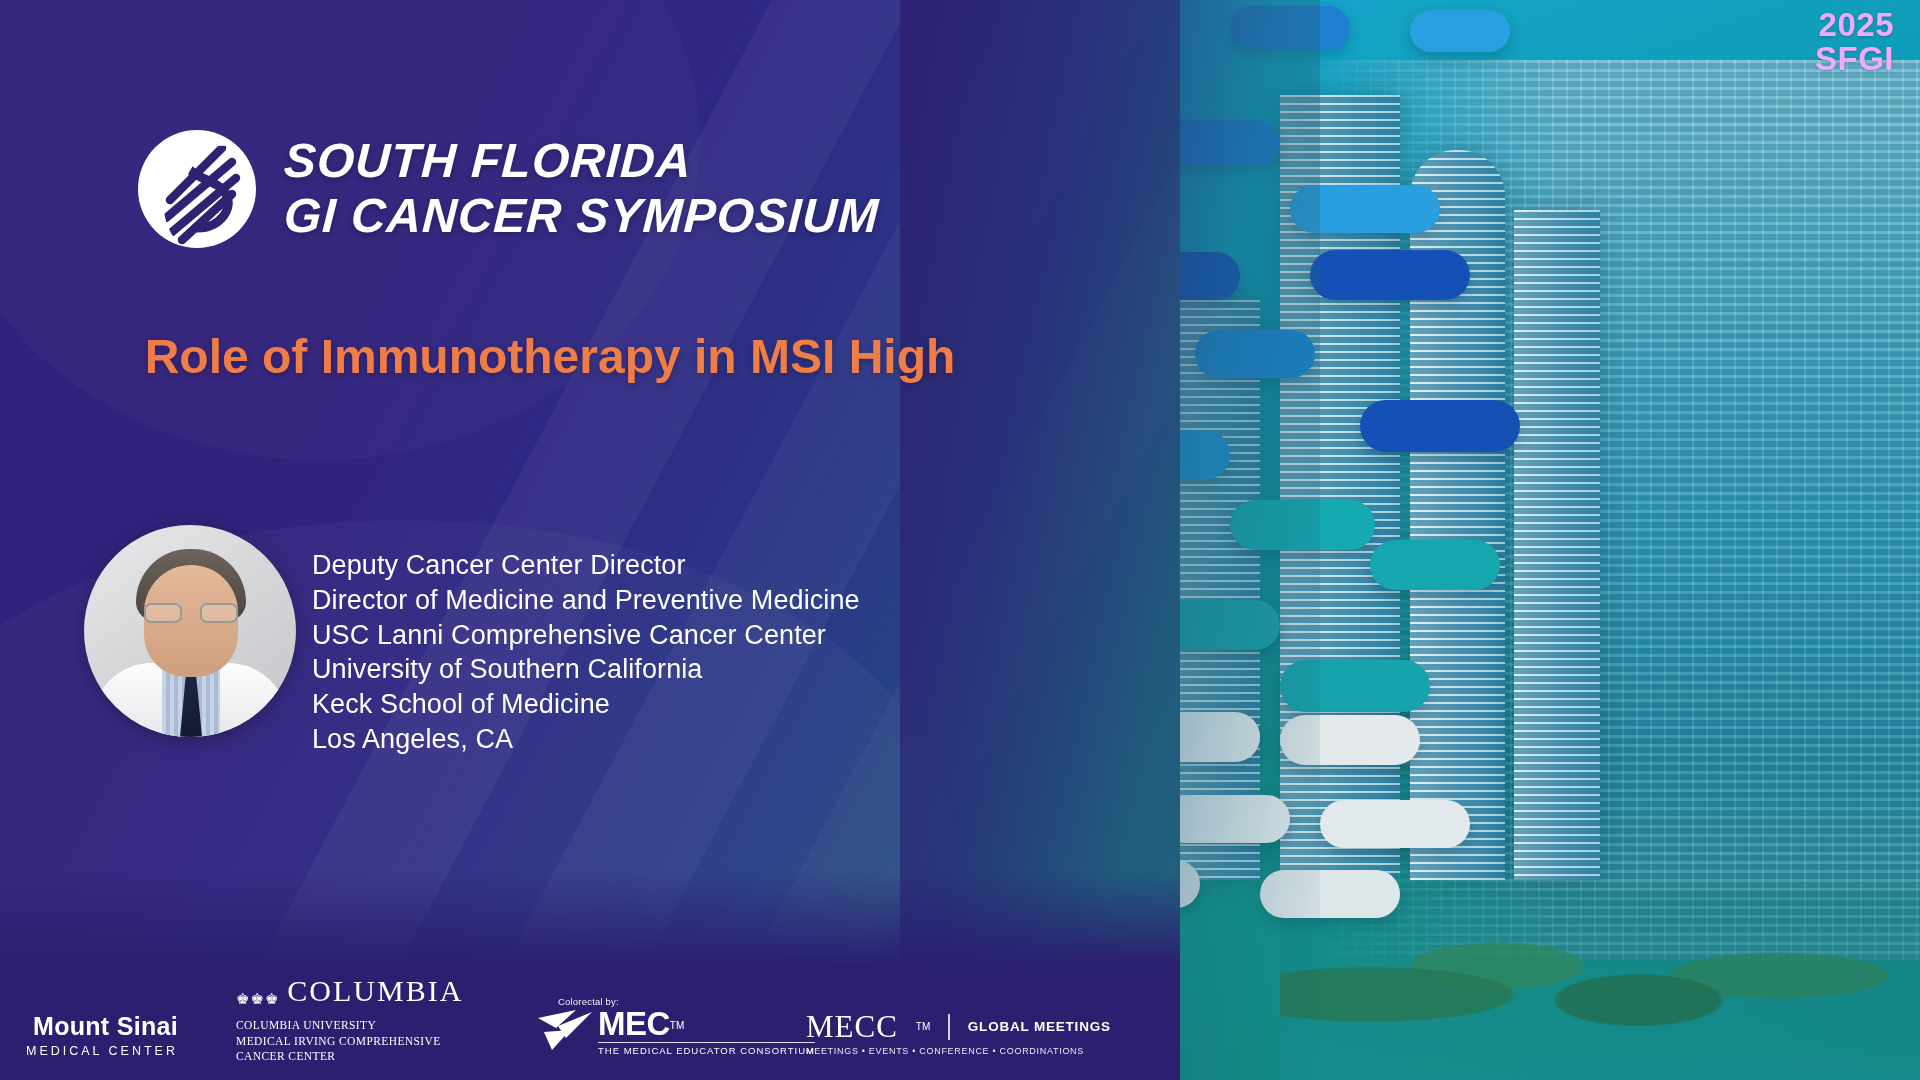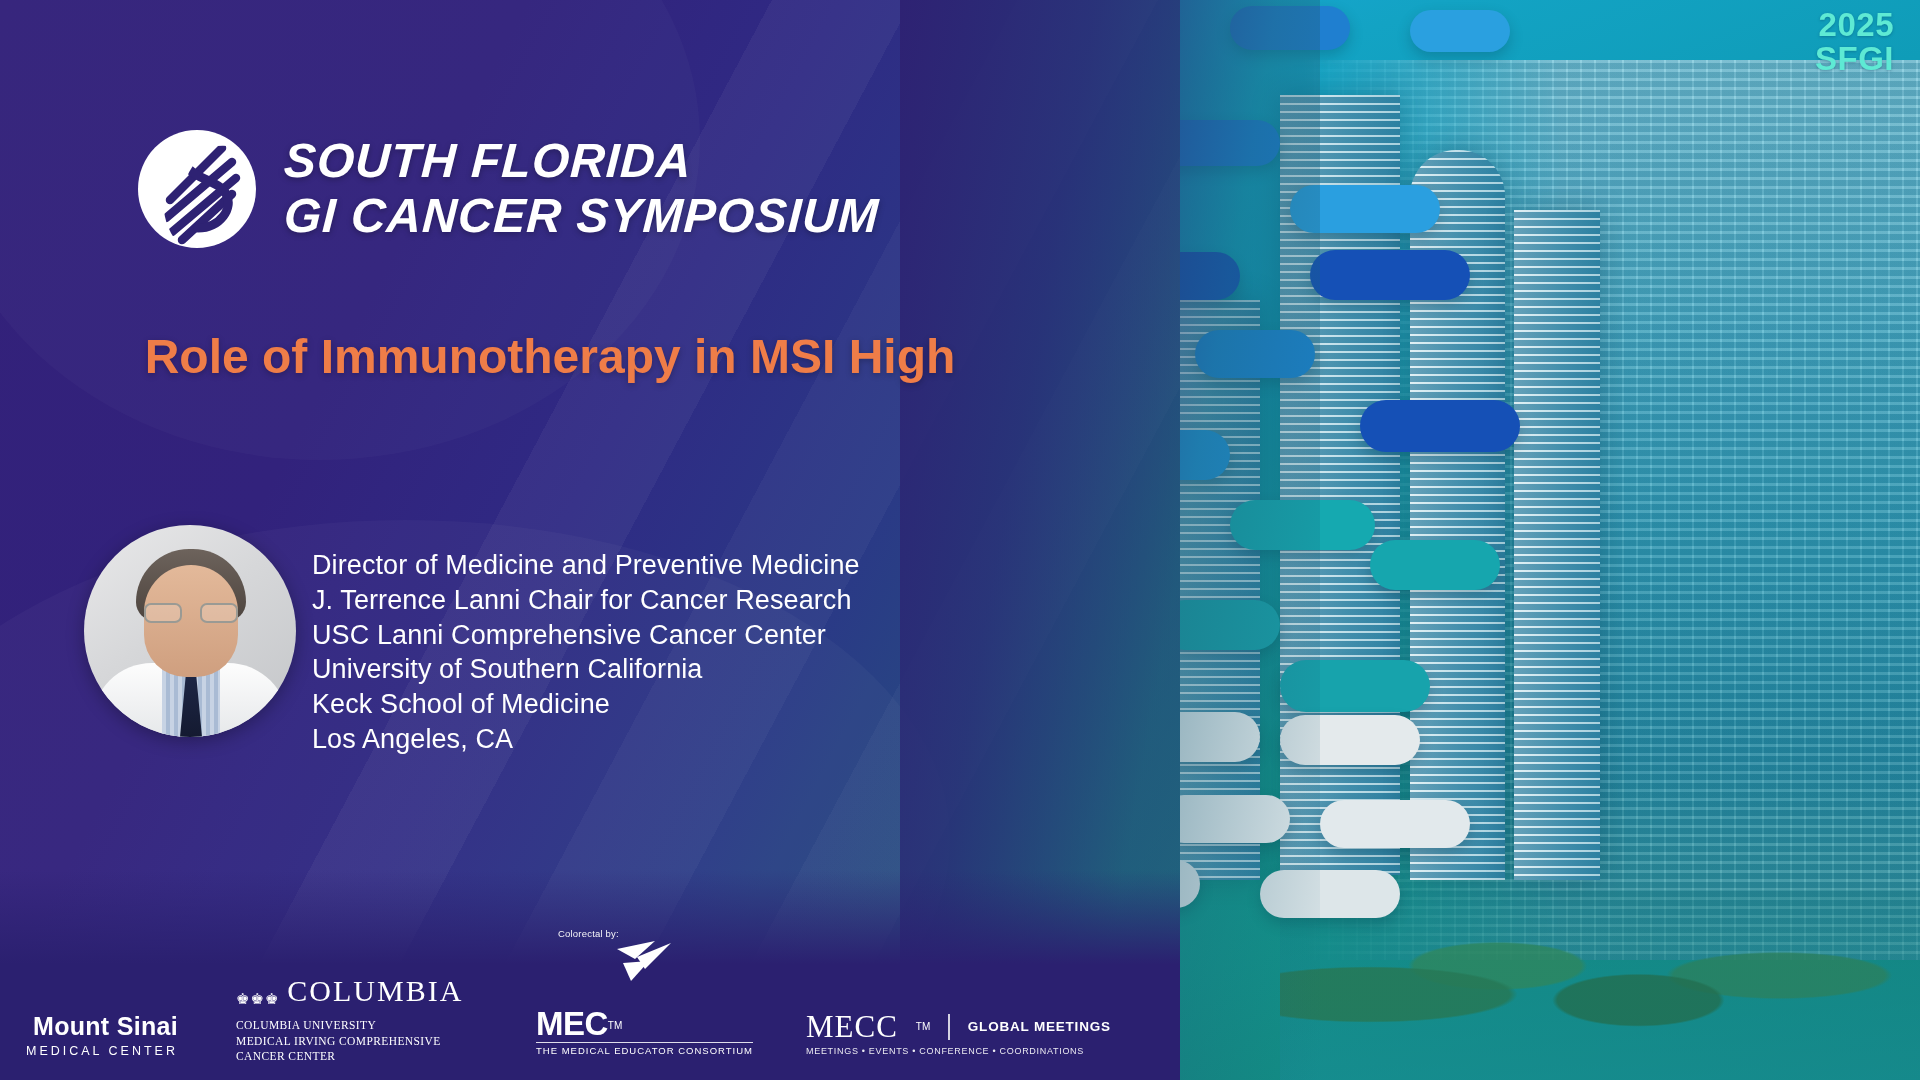"2025" .sfgi-badge { color: #5eead4 -> #f0abfc }
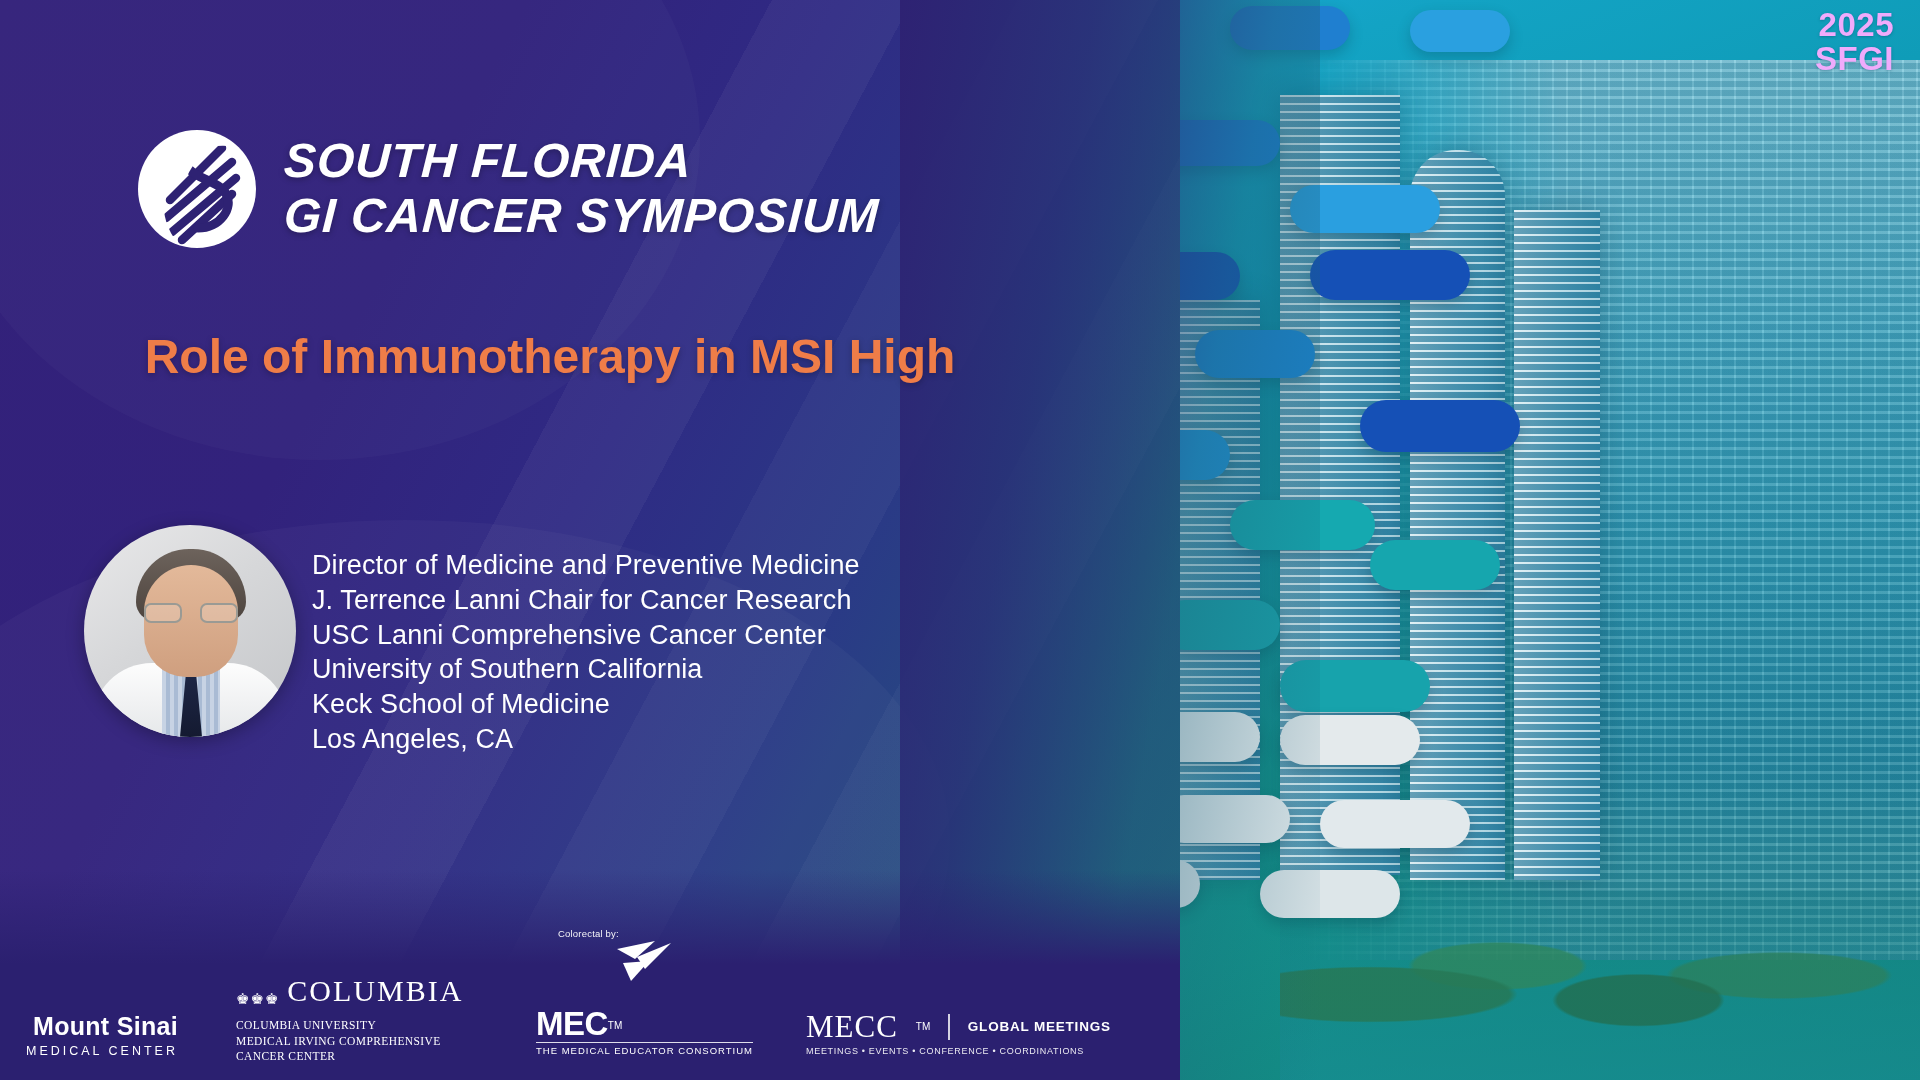"Deputy Cancer Center Director" div.sp-line { html: none -> <div>Deputy Cancer Center Director</div> }
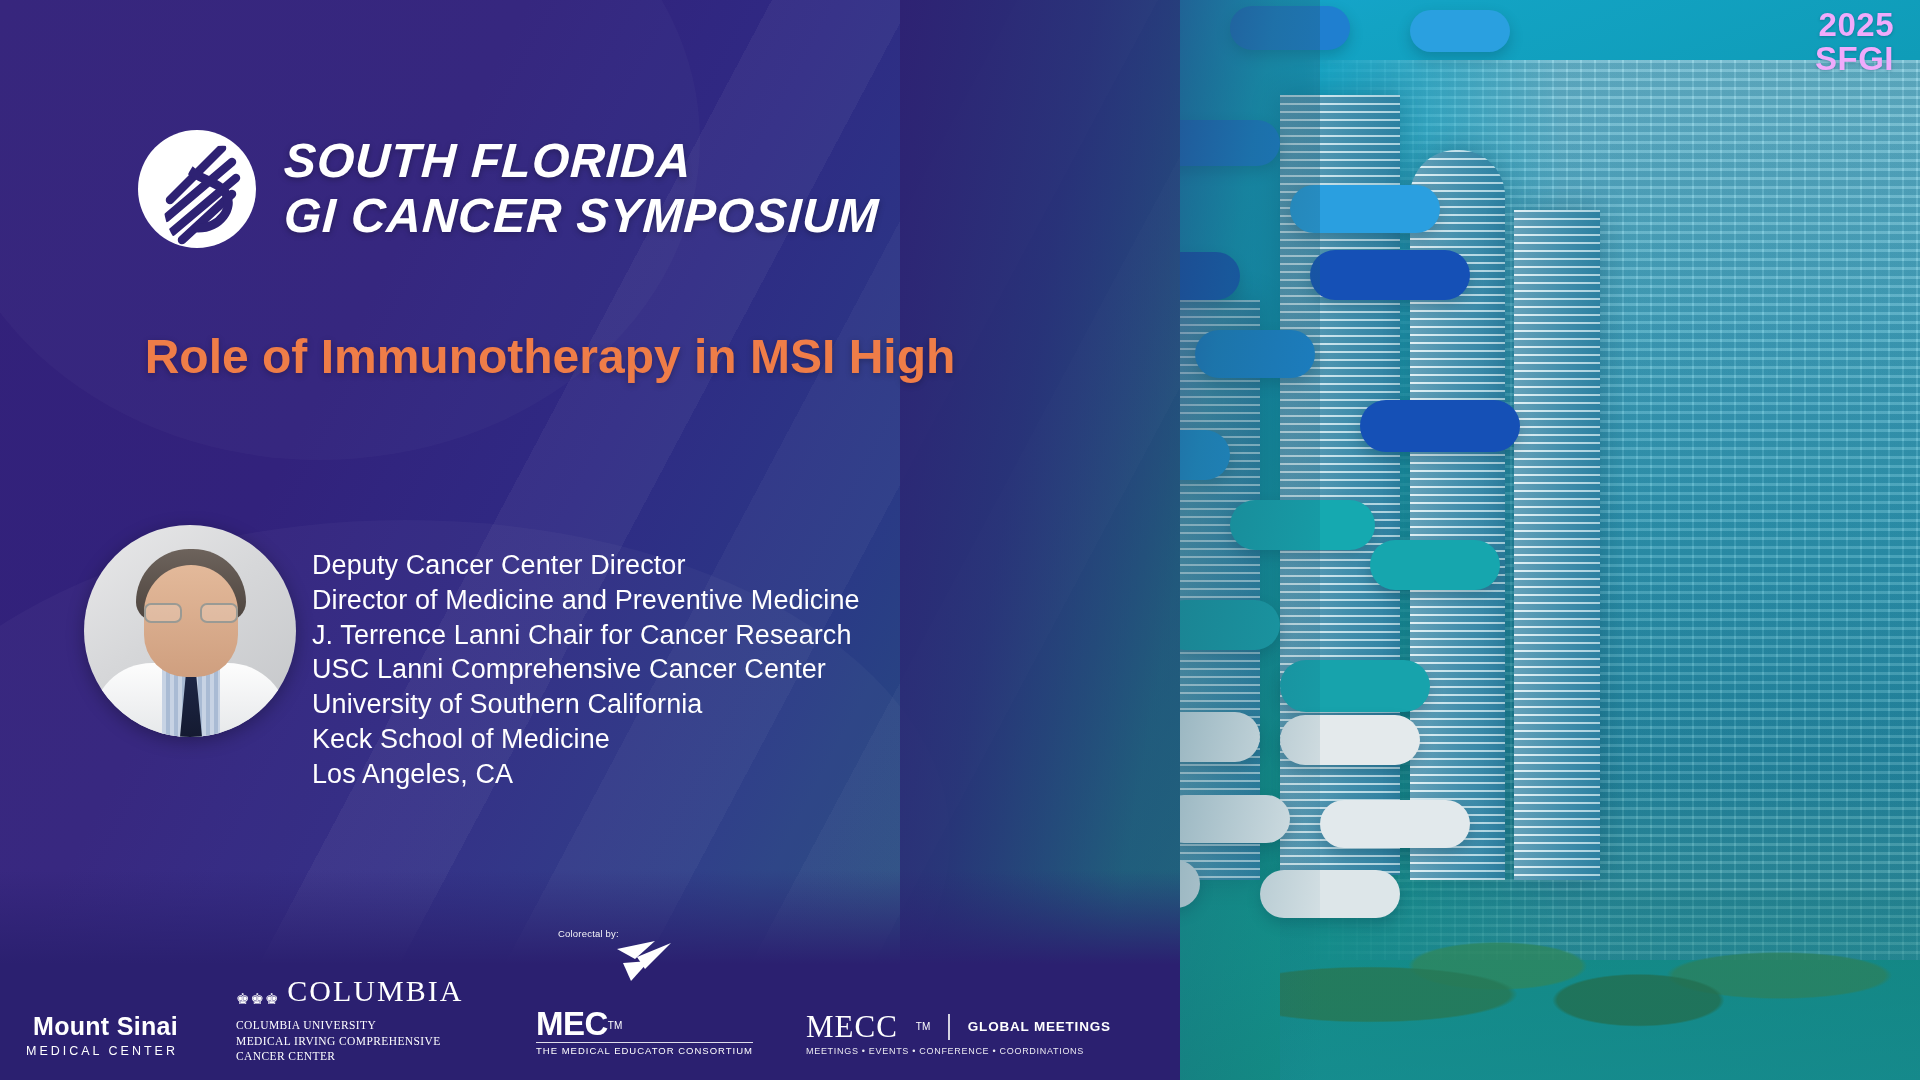"J. Terrence Lanni Chair for" div.sp-line { html: <div>J. Terrence Lanni Chair for Cancer Research</div> -> none }
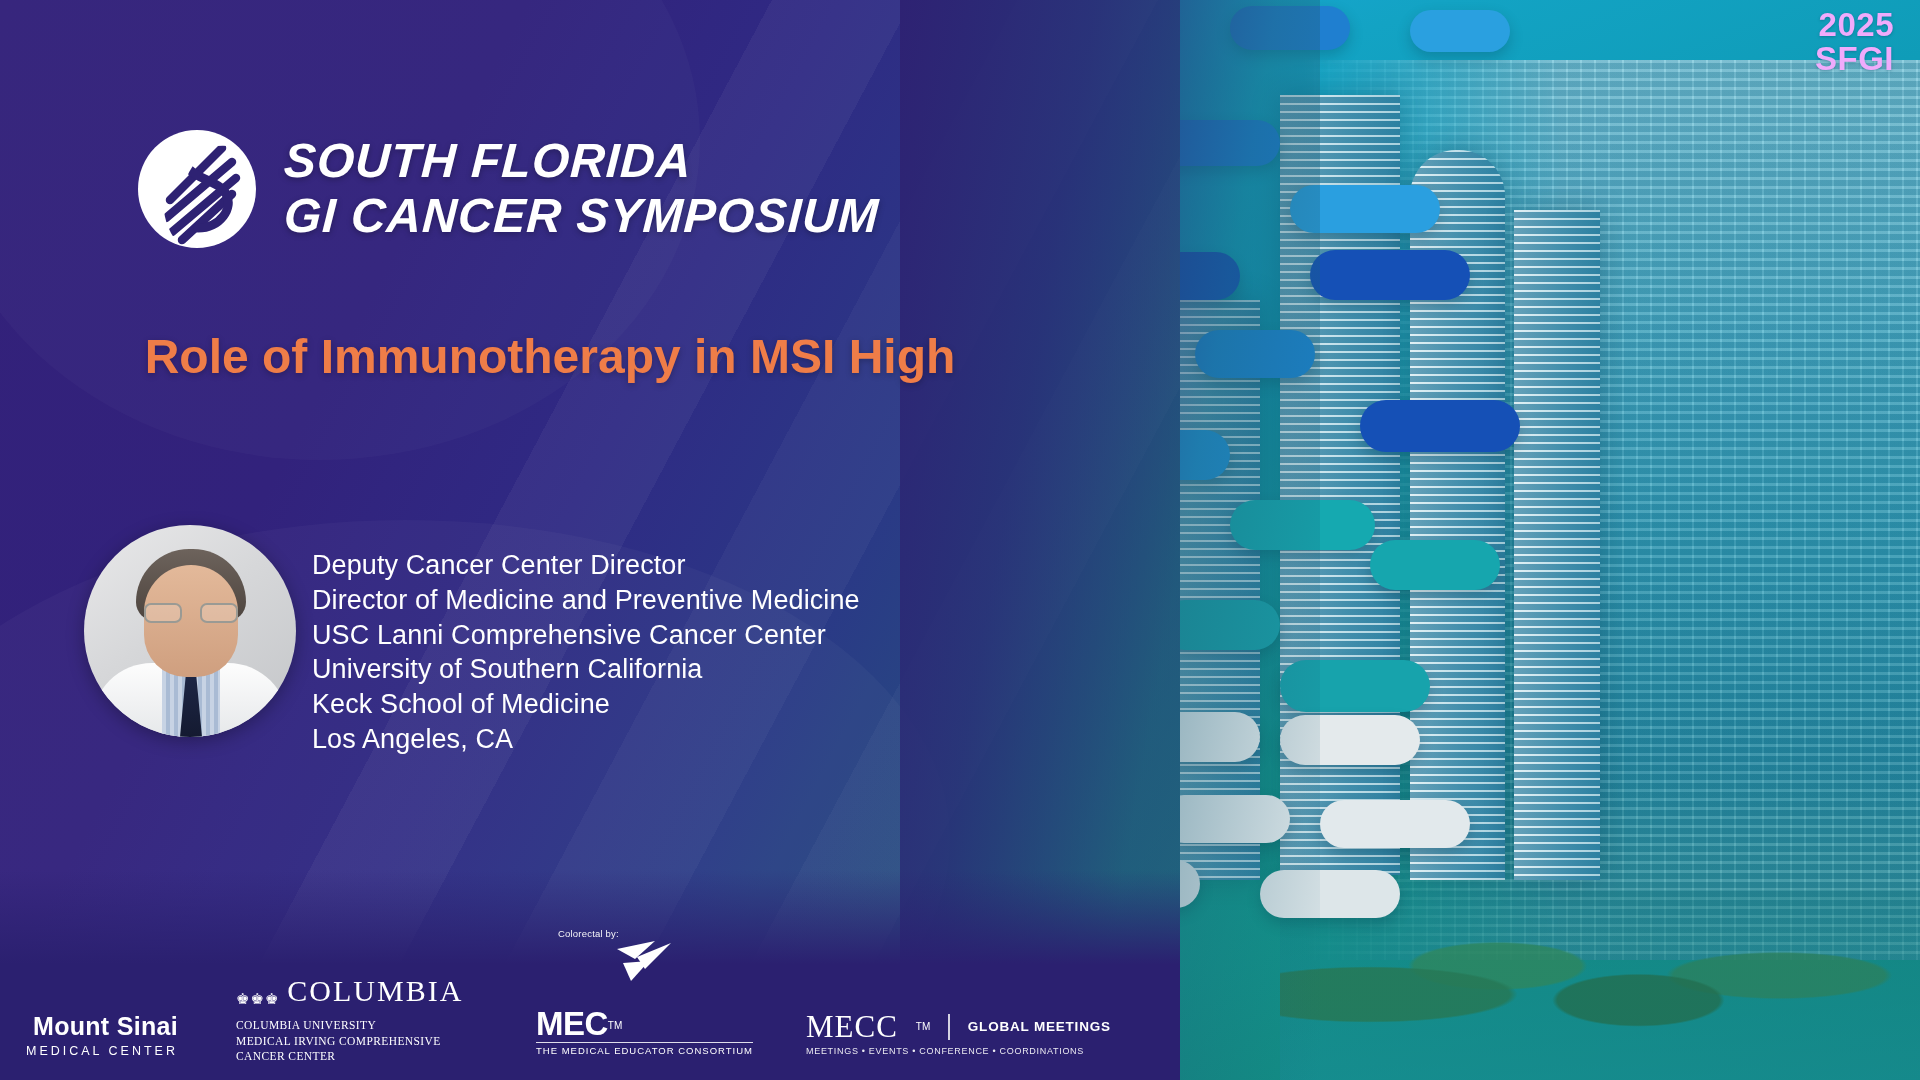"MECTM" .mec-row { flex-direction: column -> none; gap: 20px -> 4px }
